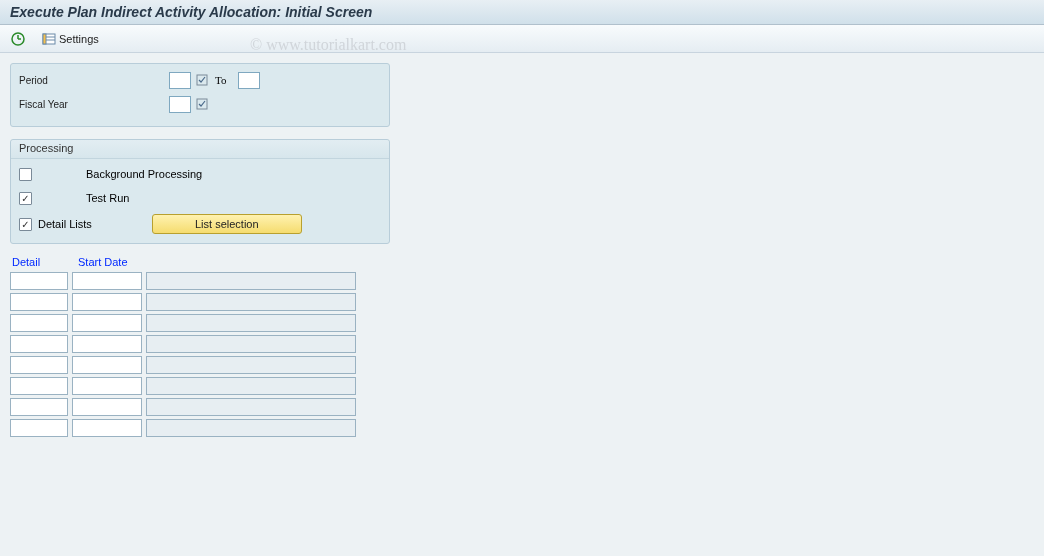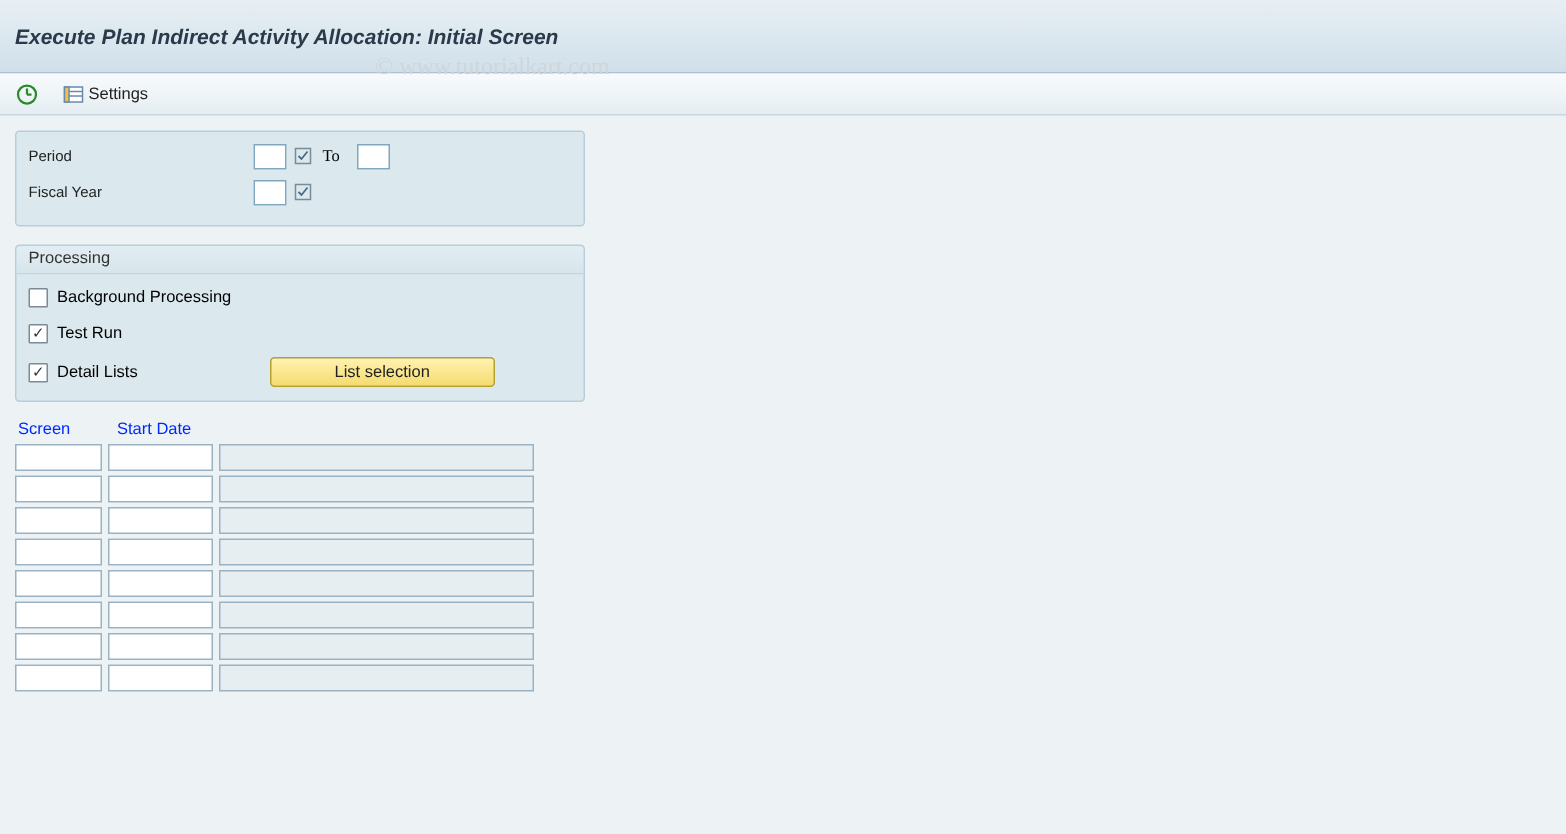"Execute Plan Indirect Activity" .title-bar { padding: 16px 10px -> 4px 10px }
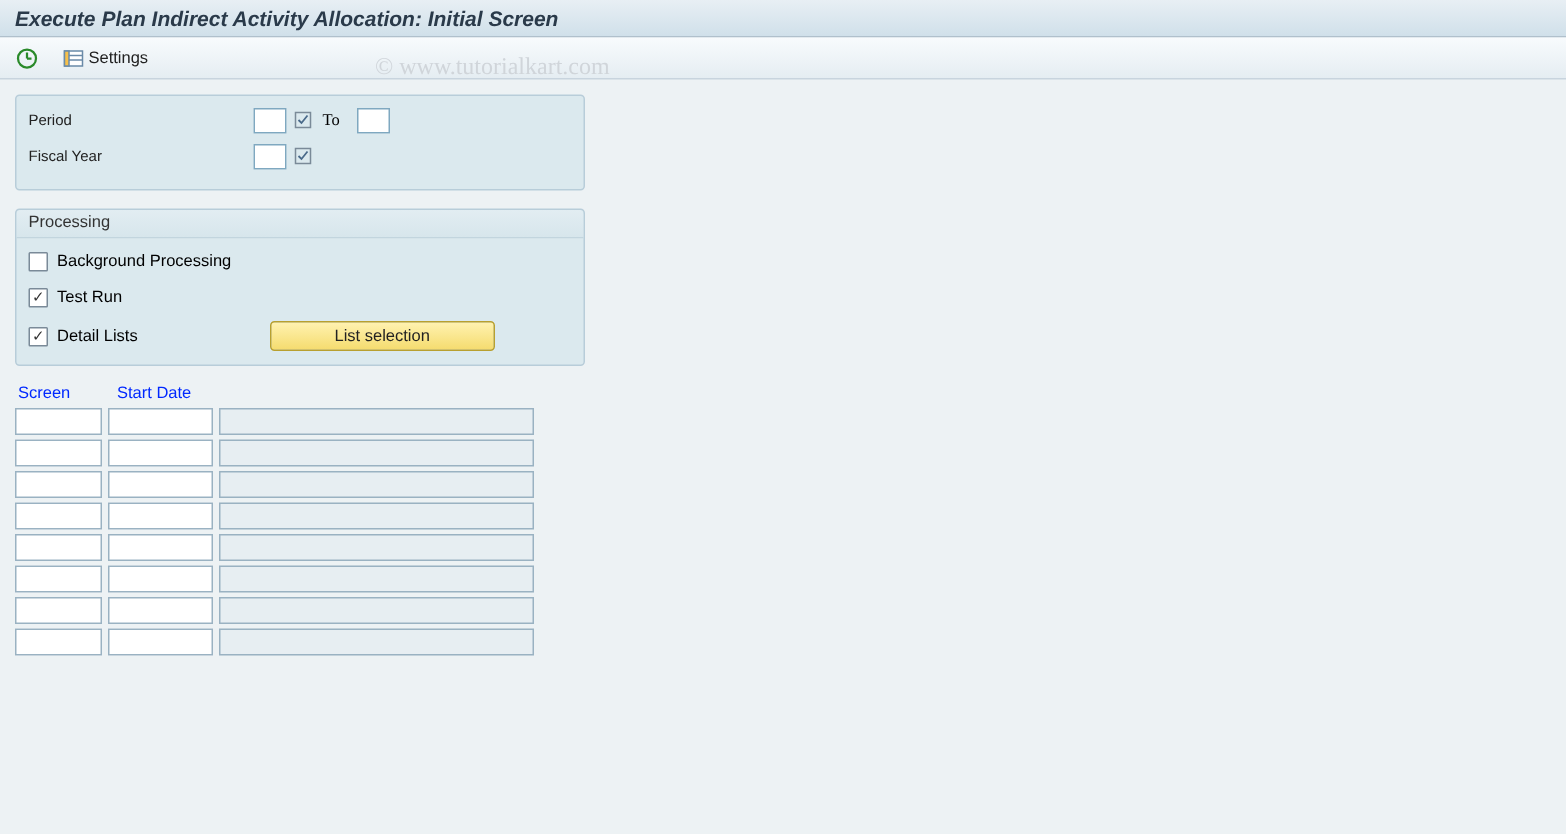"Background Processing" .proc-row { gap: none -> 48px }
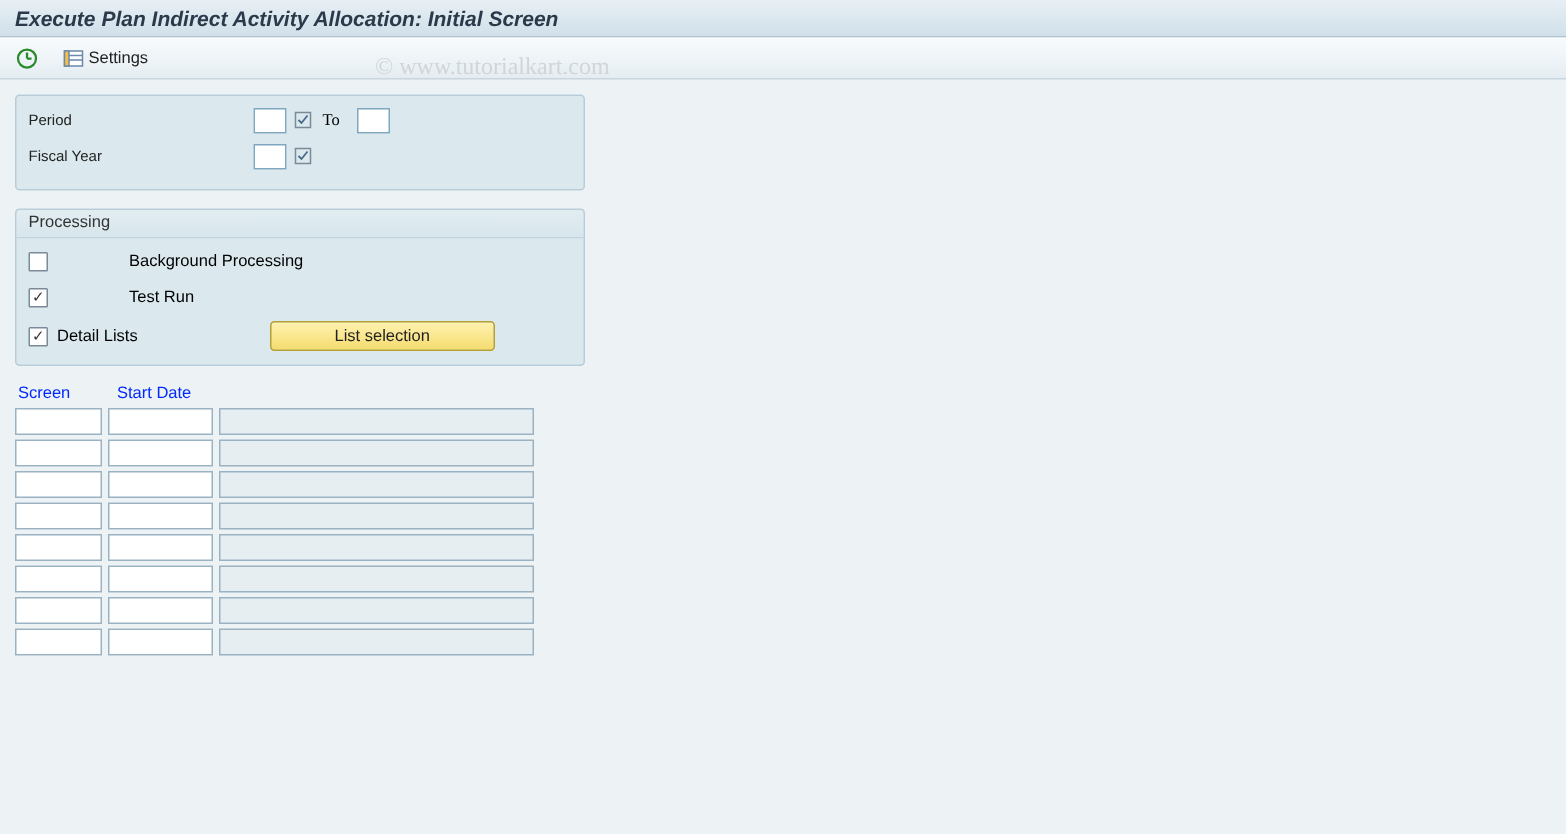"List selection" .list-sel-btn { margin-left: 88px -> 60px }
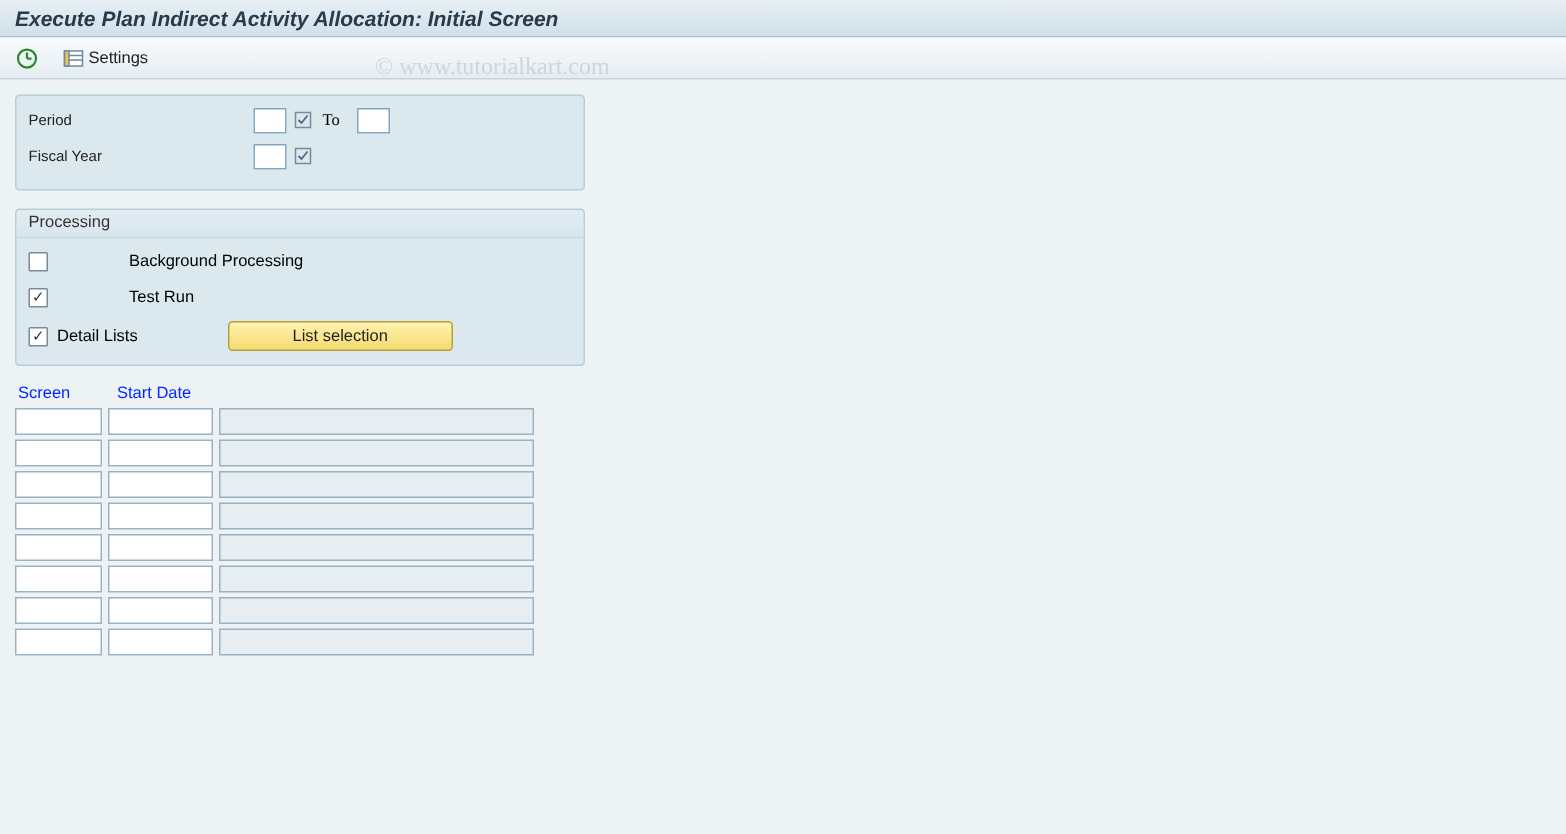"Screen" span.col-header { text: Screen -> Detail }
